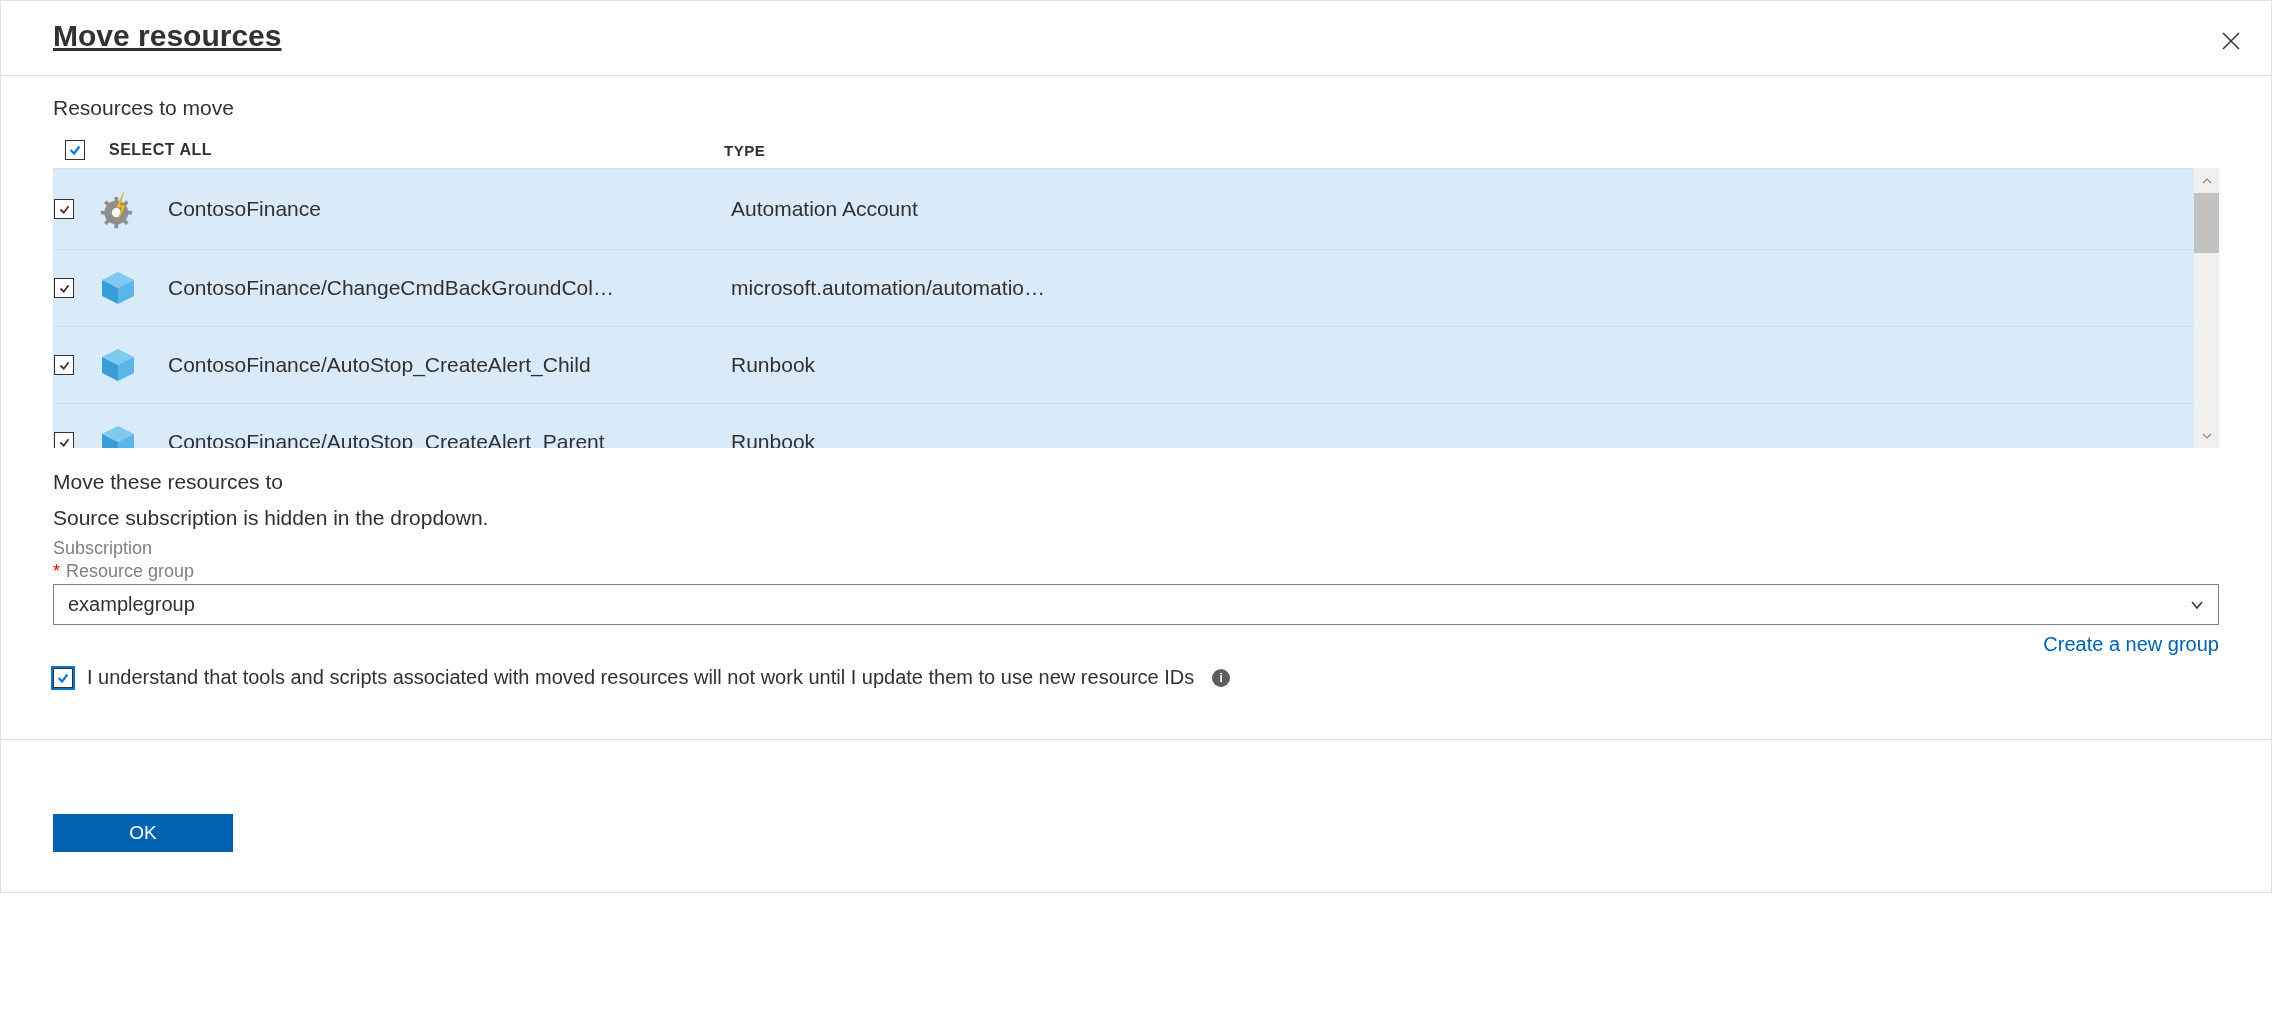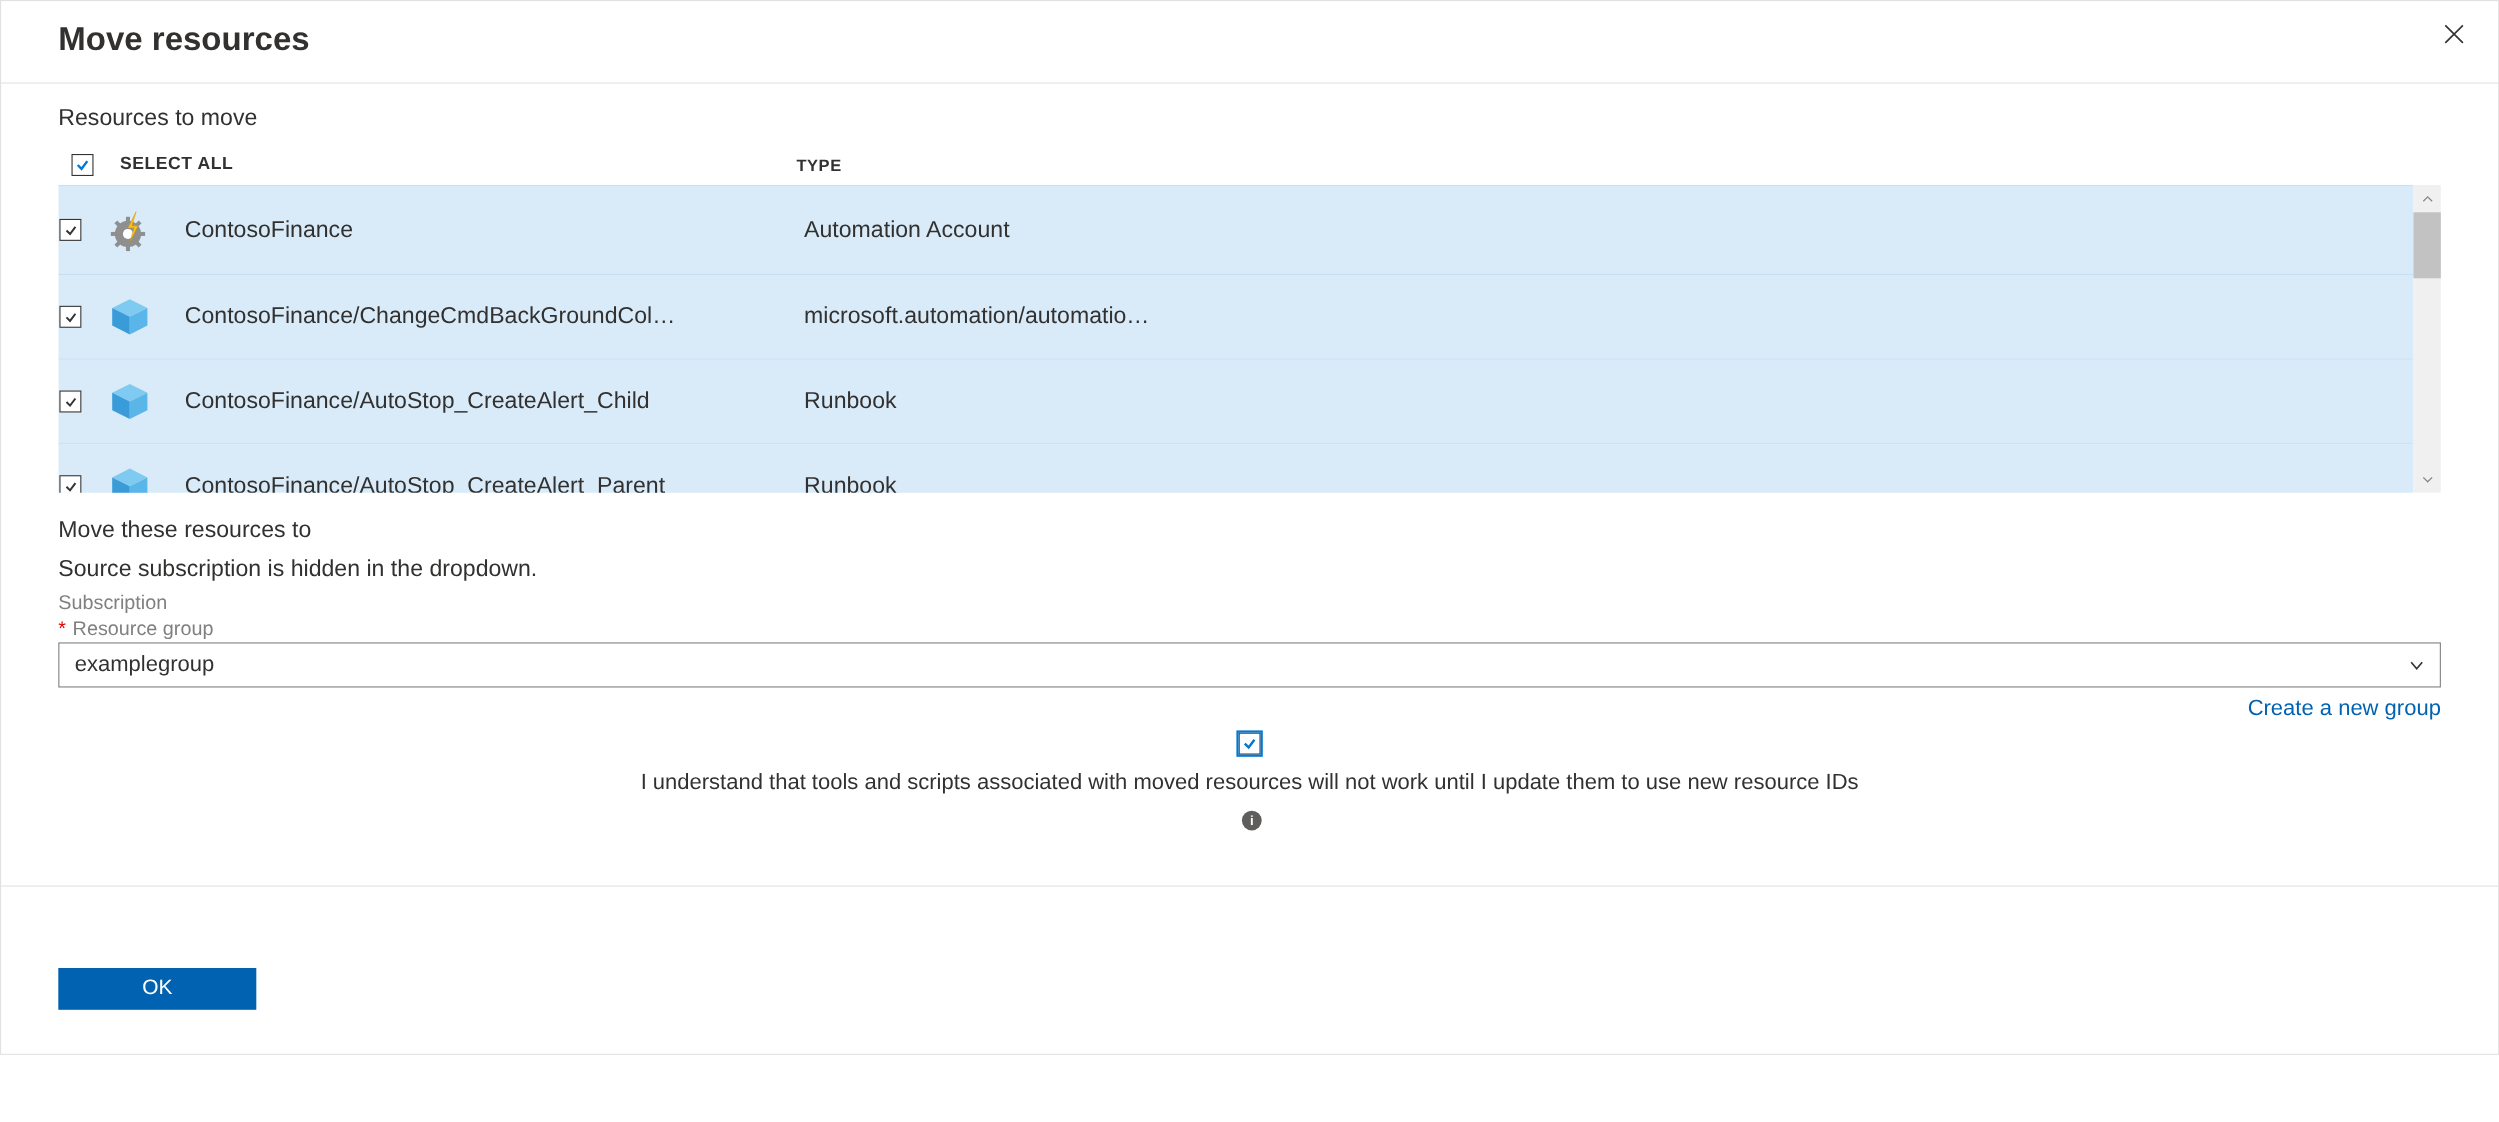"Move resources" .header { align-items: flex-start -> flex-end; text-decoration: none -> underline }
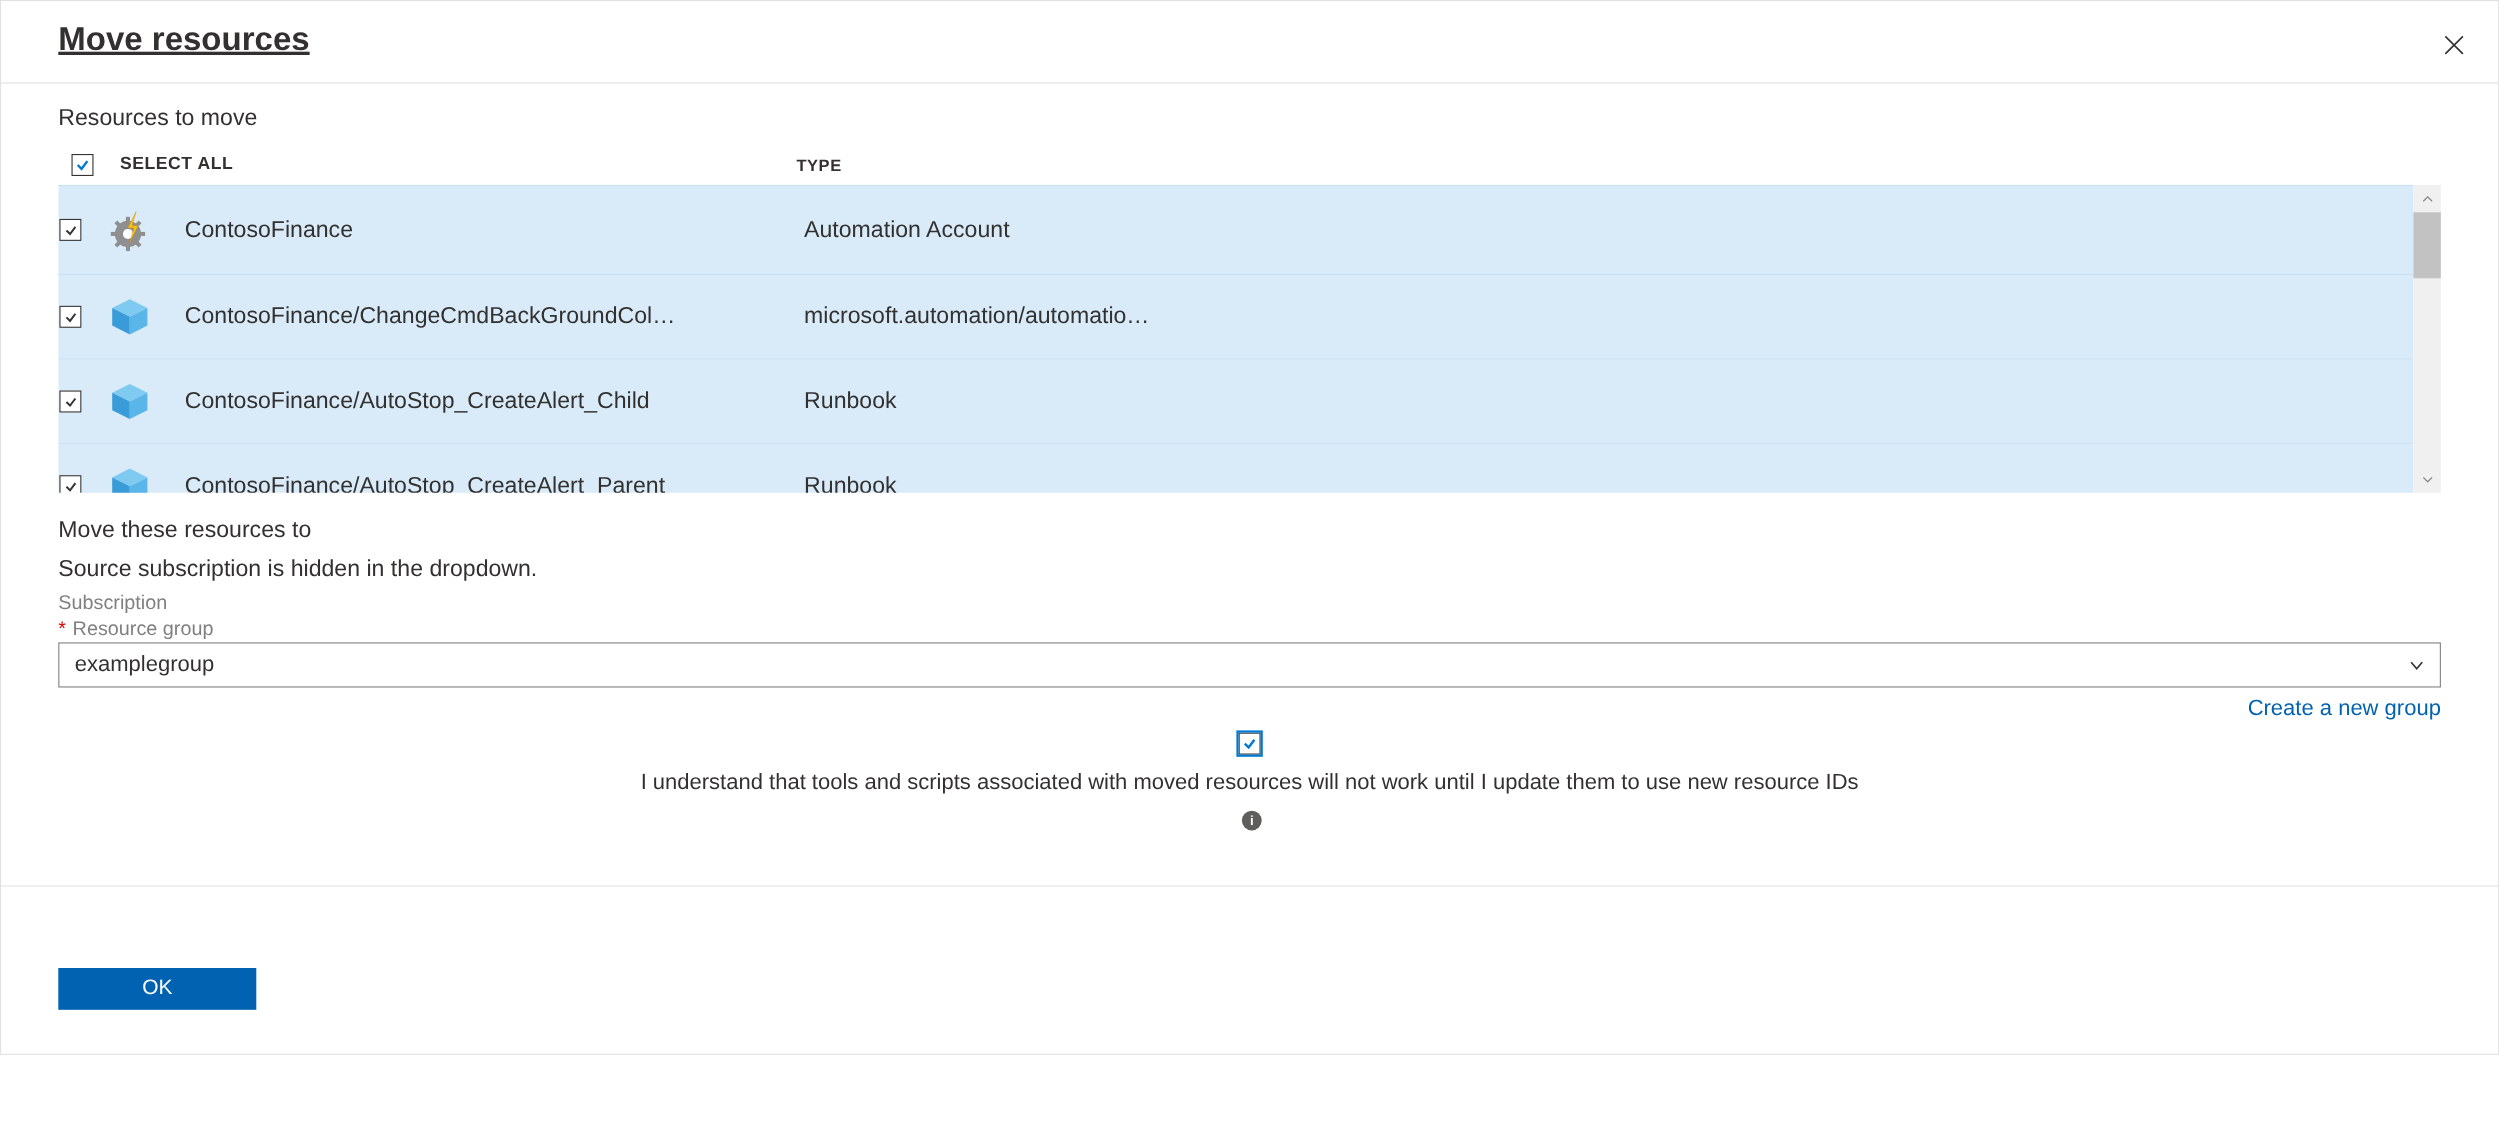"I understand that tools and" .understand-row { flex-direction: column -> none }
